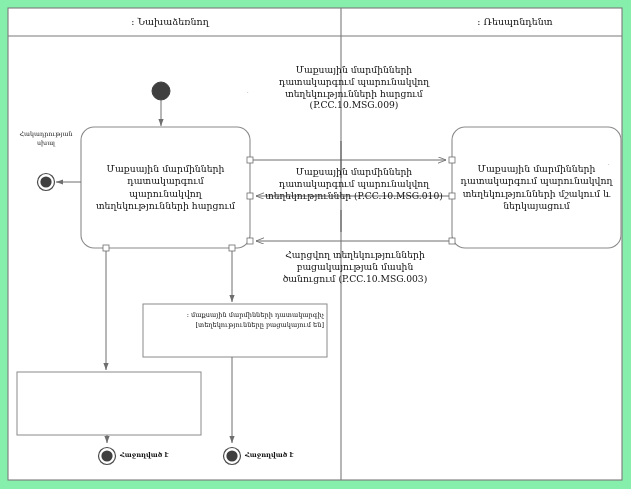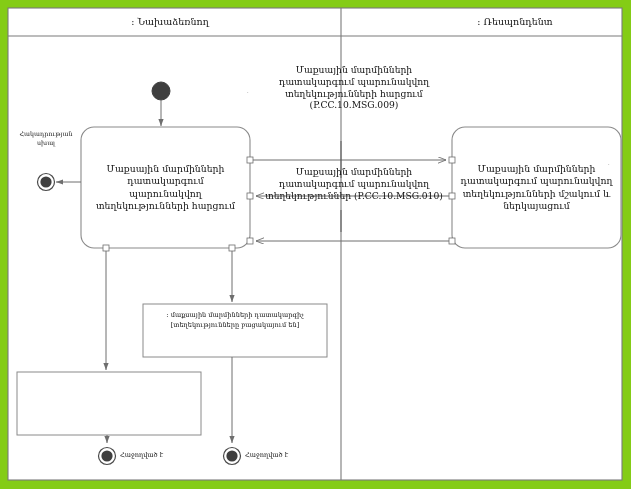": Նախաձեռնող" #canvas { background: #84cc16 -> #86efac }
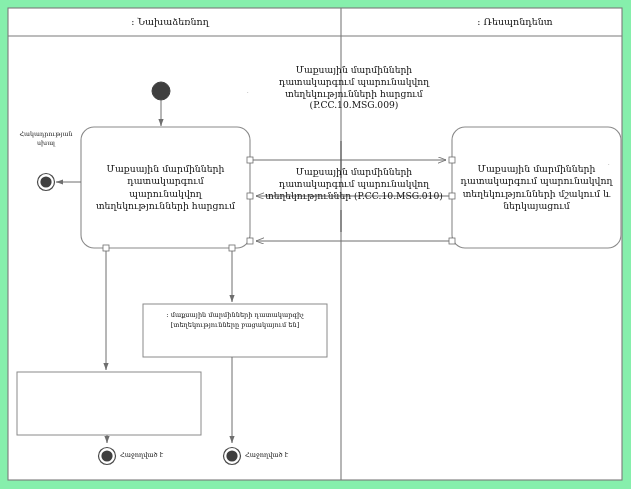"Հարցվող տեղեկությունների" div.msg-text { html: none -> <div>Հարցվող տեղեկությունների բացակայության մասին ծանուցում (P.CC.10.MSG.003)</div> }
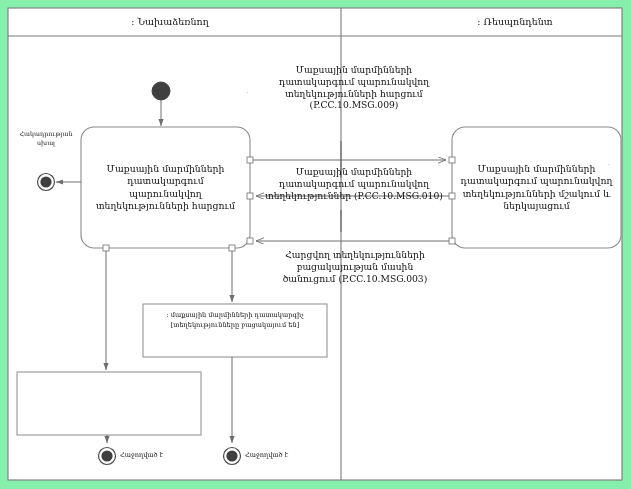": մաքսային մարմինների դատակարգիչ" .obj-text { text-align: center -> right }
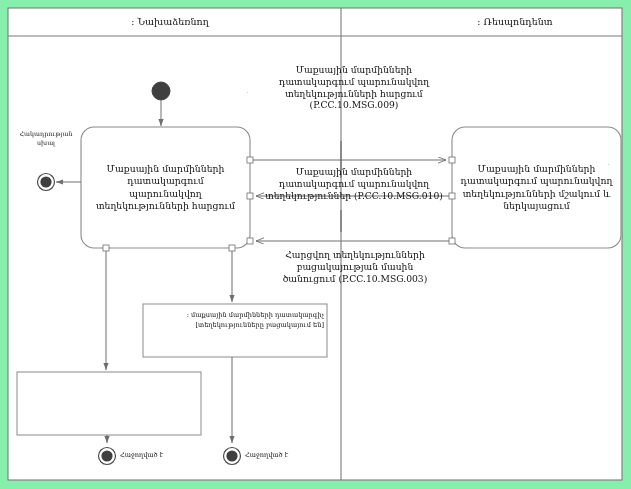"Հաջողված է" .end-label { font-weight: none -> bold }
